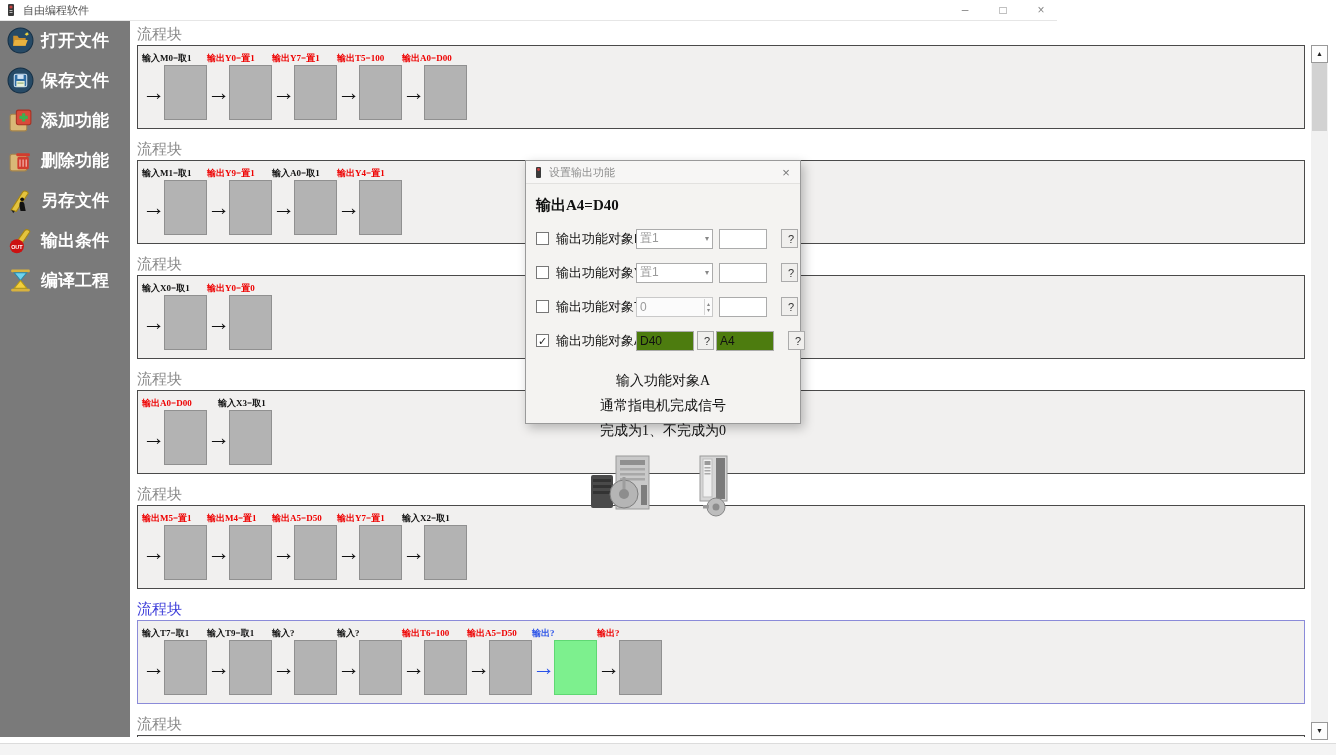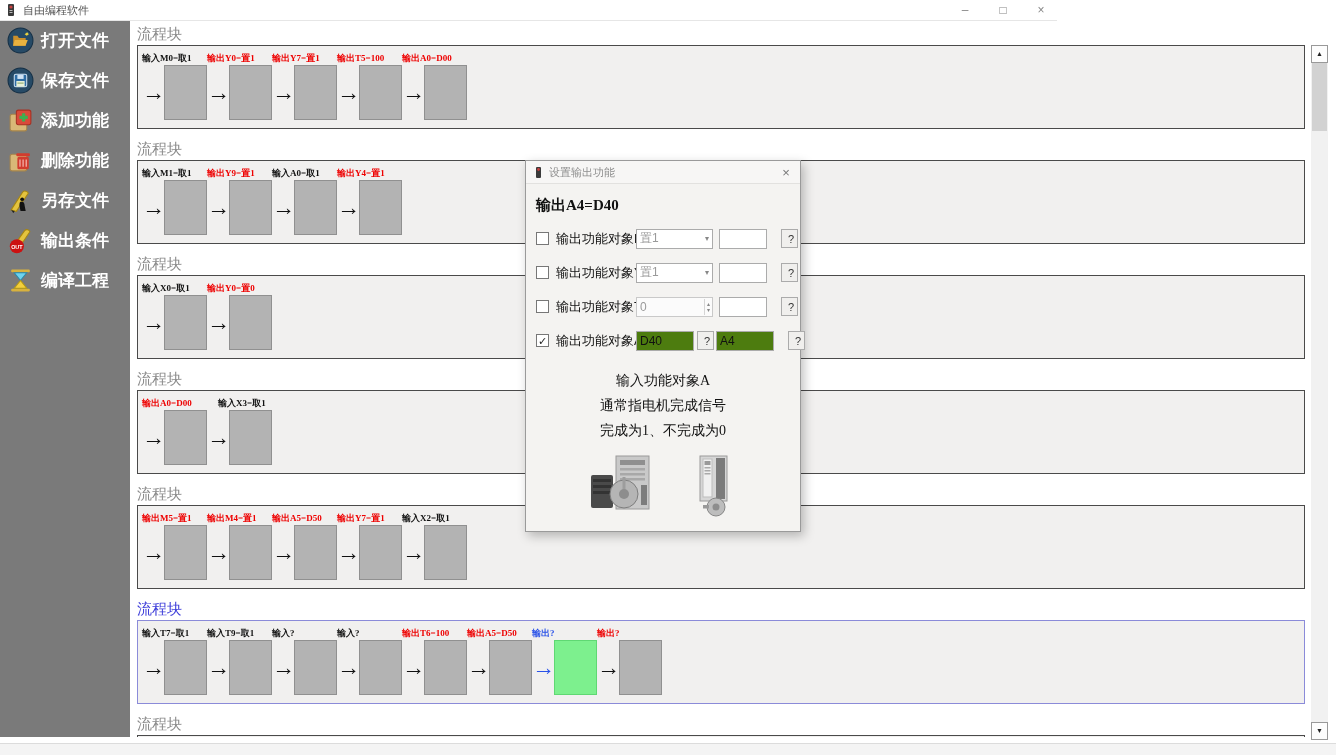"设置输出功能" .dialog { height: 372px -> 264px }
